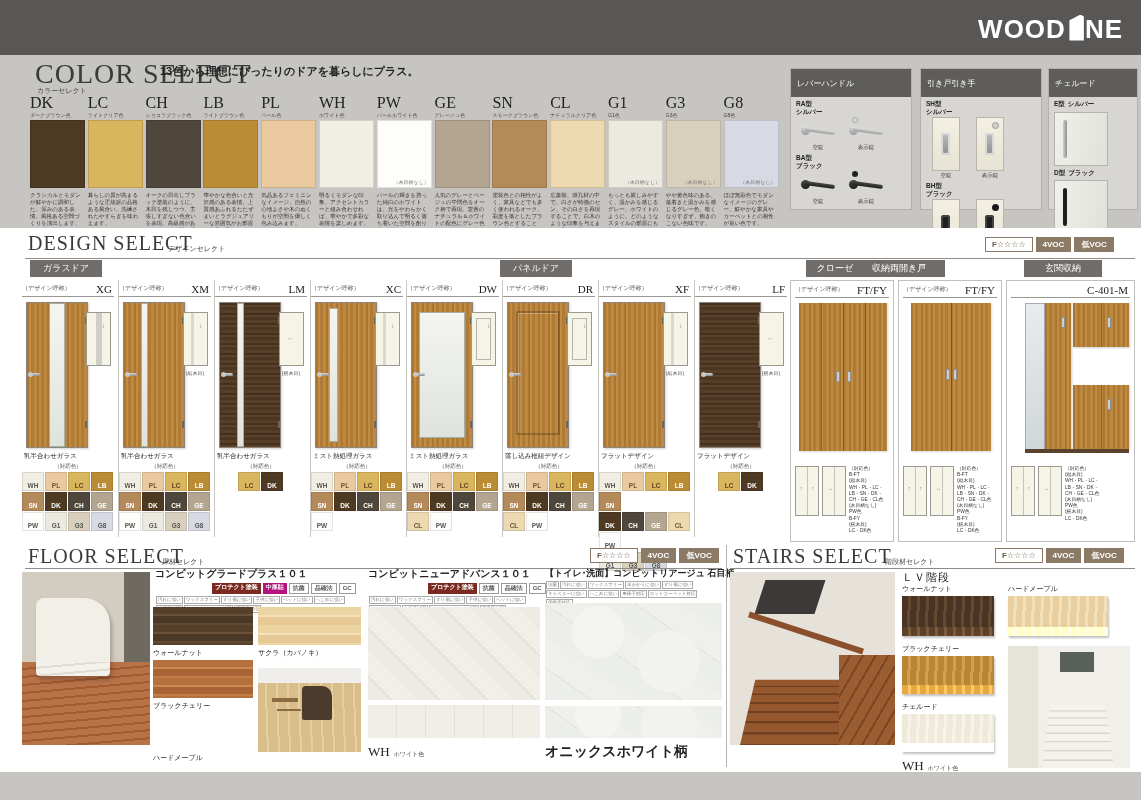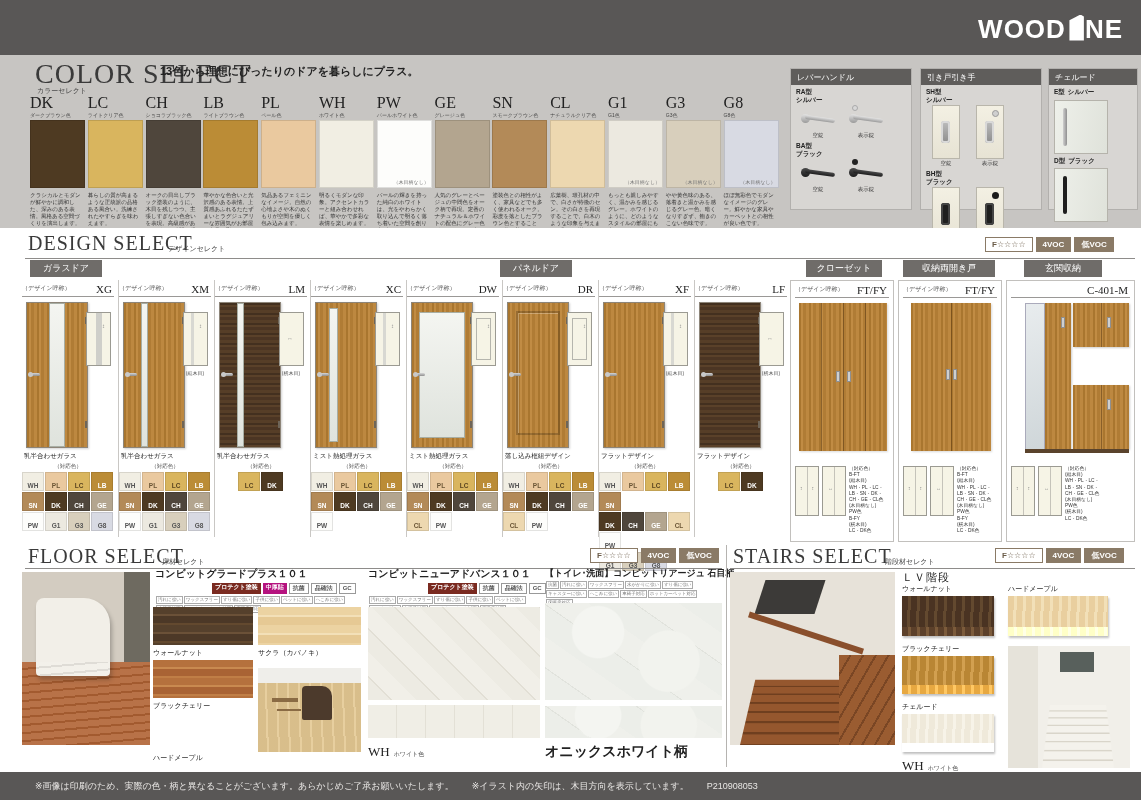"レバーハンドル" .hw-head { height: 16px -> 28px }
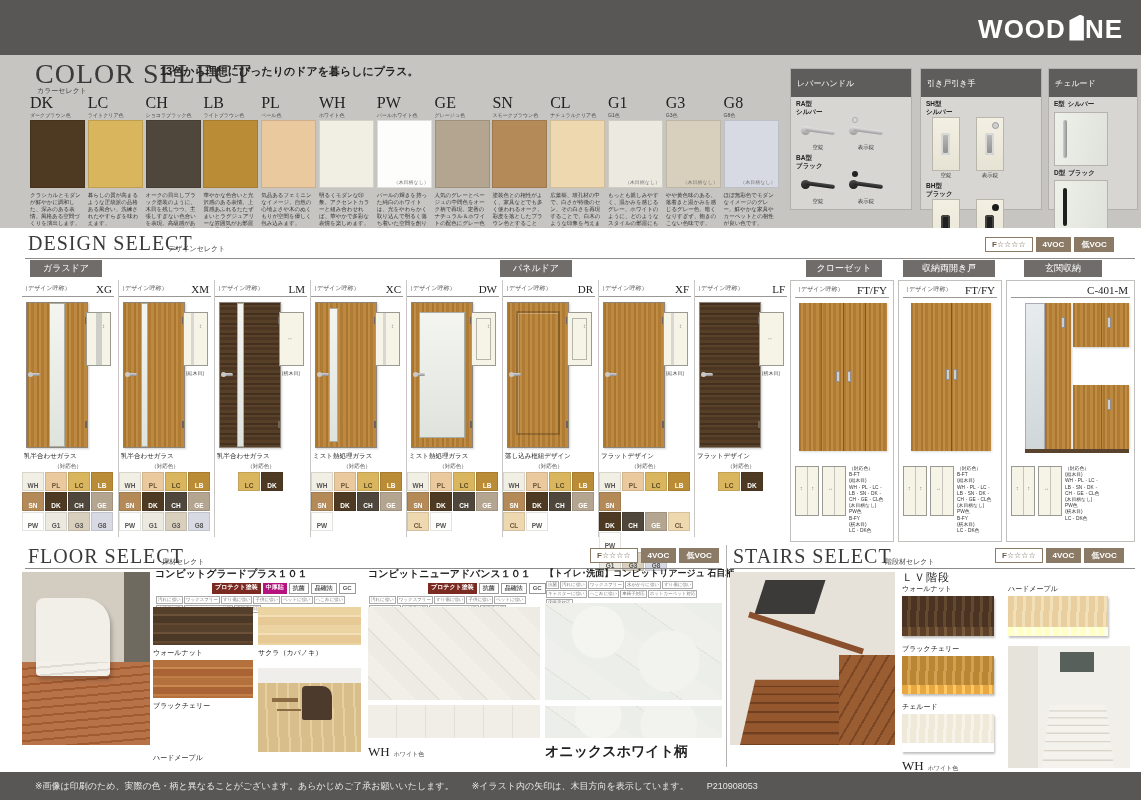"収納両開き戸" div.tagbar { left: 903px -> 853px }
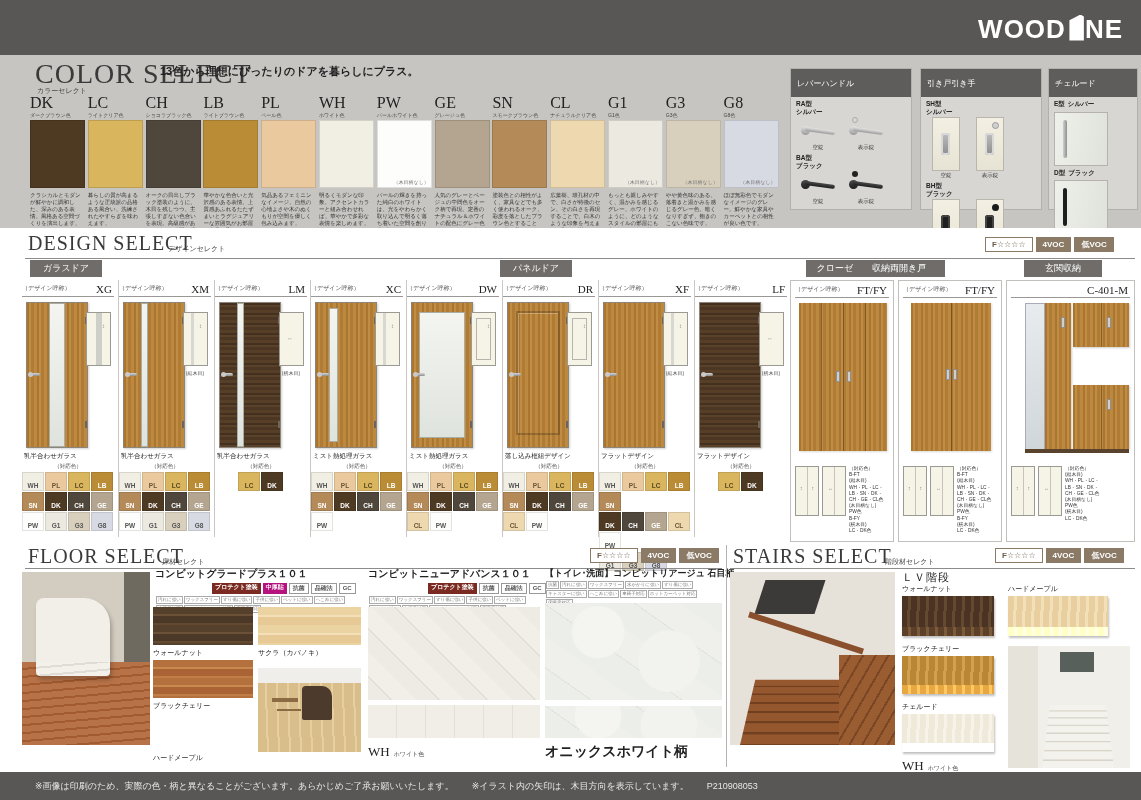"※画像は印刷のため、実際の色・柄と異なることがございます。あらかじめご了承お願い" div { html: <div> <span>※画像は印刷のため、実際の色・柄と異なることがございます。あらかじめご了承お願いいたします。</span> <span>※イラスト内の矢印は、木目方向を表示しています。</span> <span>P210908053</span> </div> -> none }
